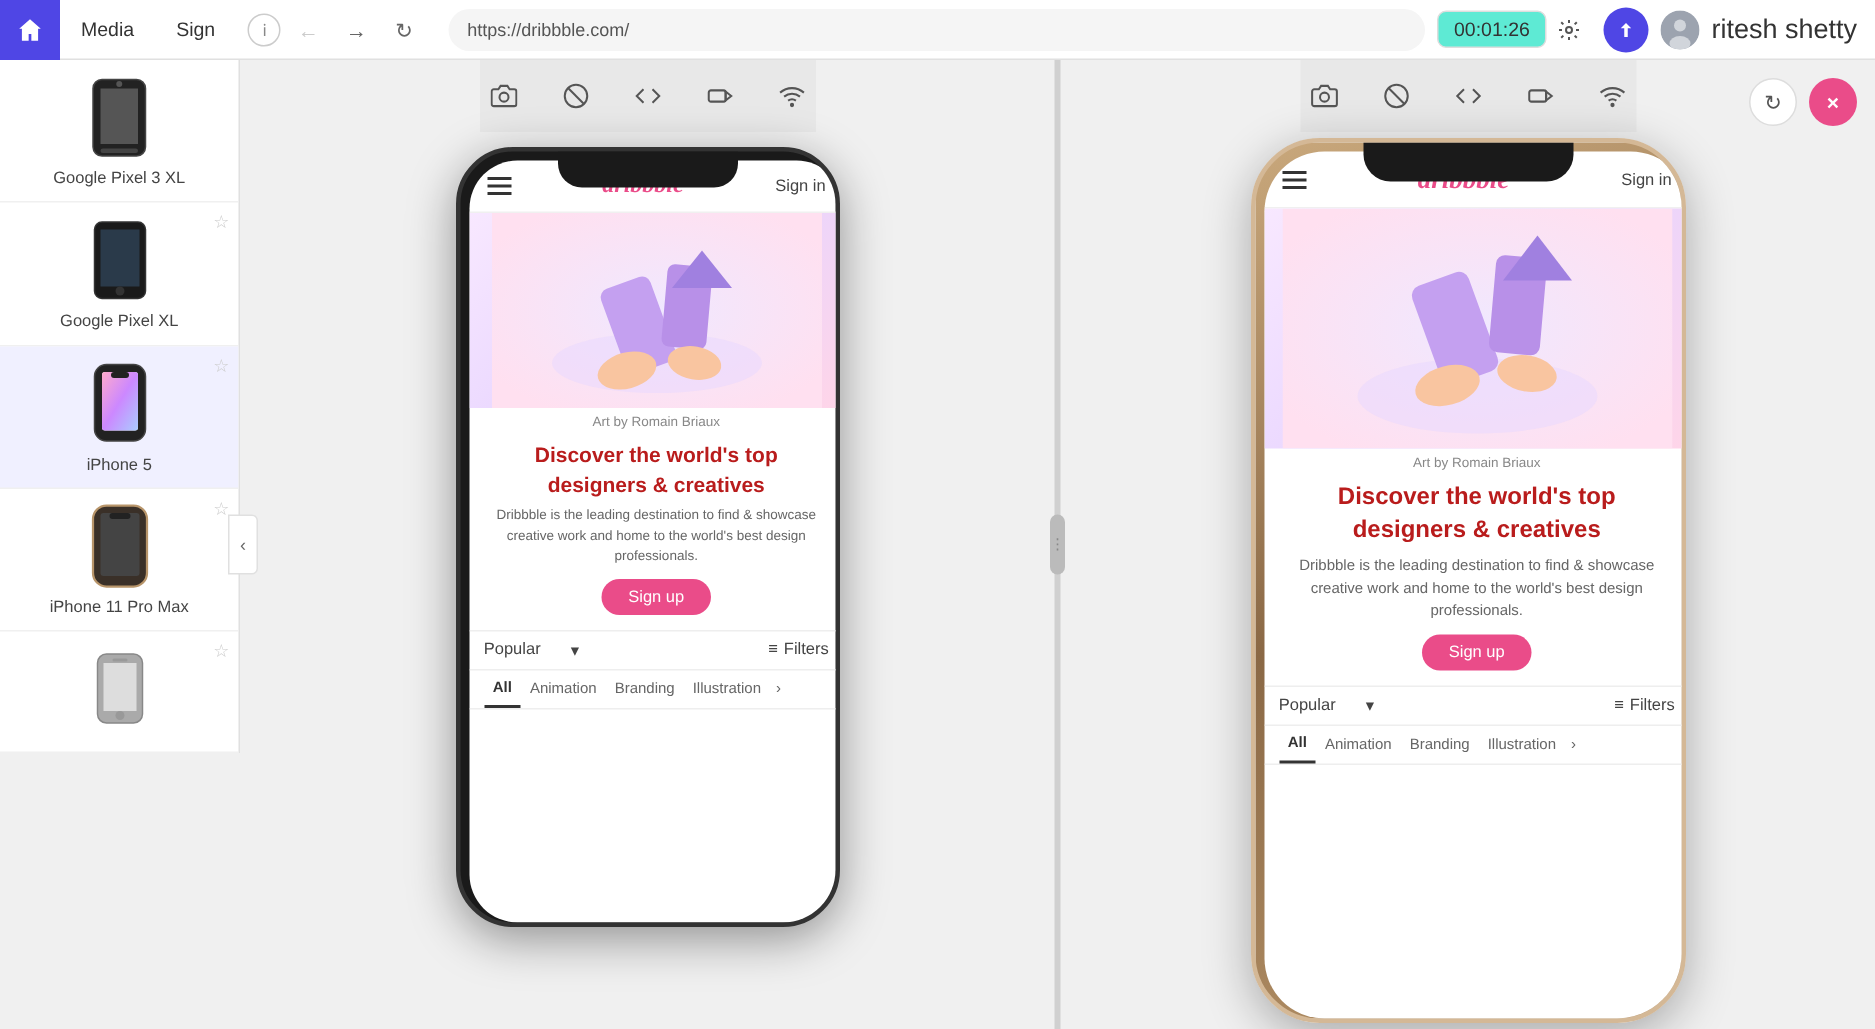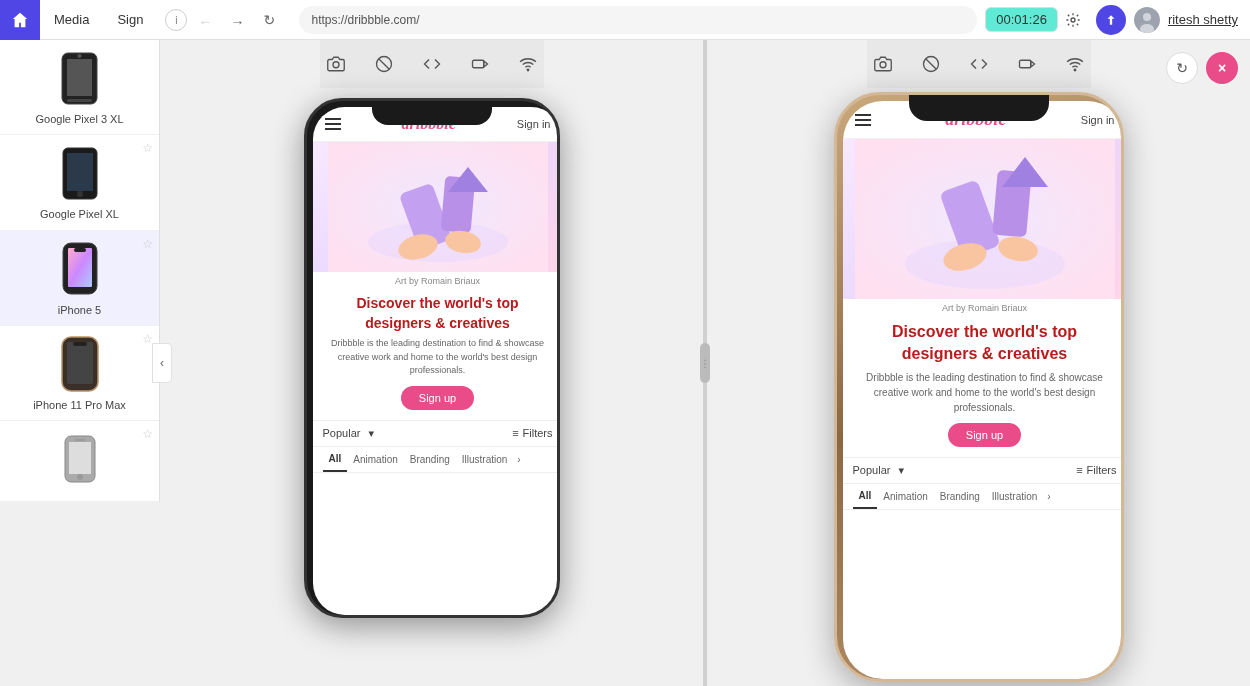"ritesh shetty" .user-info { font-size: 13px -> 18px; text-decoration: underline -> none }
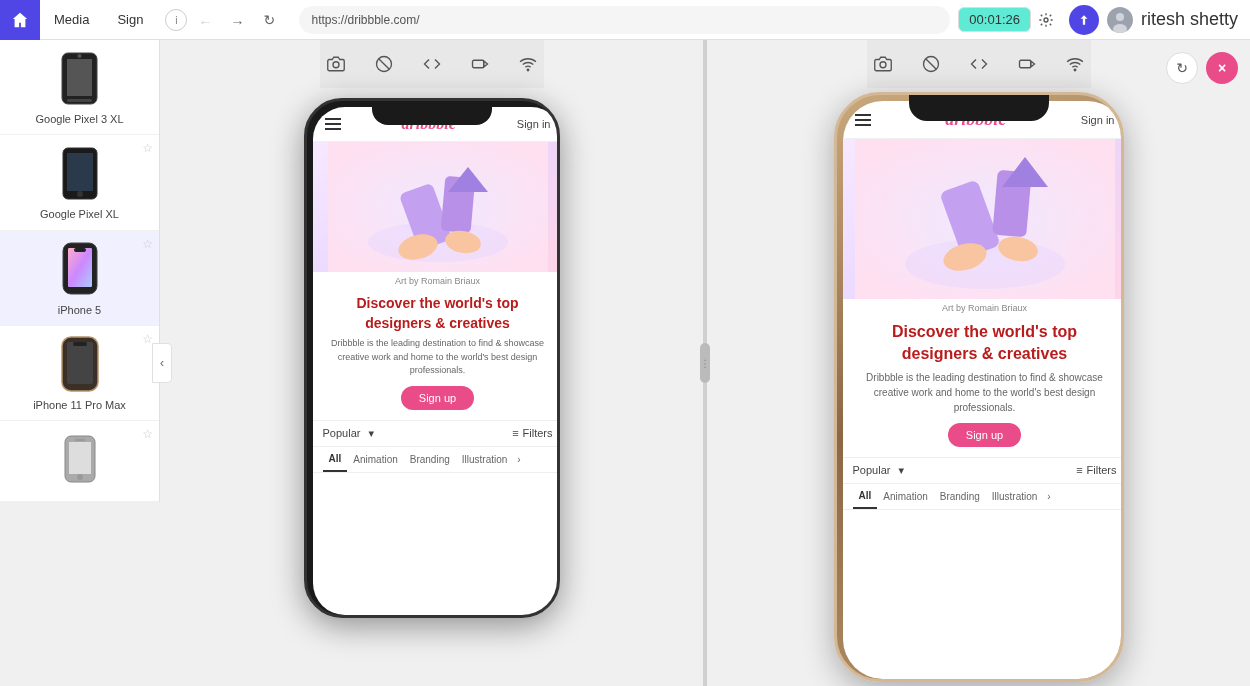"Popular" .popular-select { gap: 8px -> 20px }
